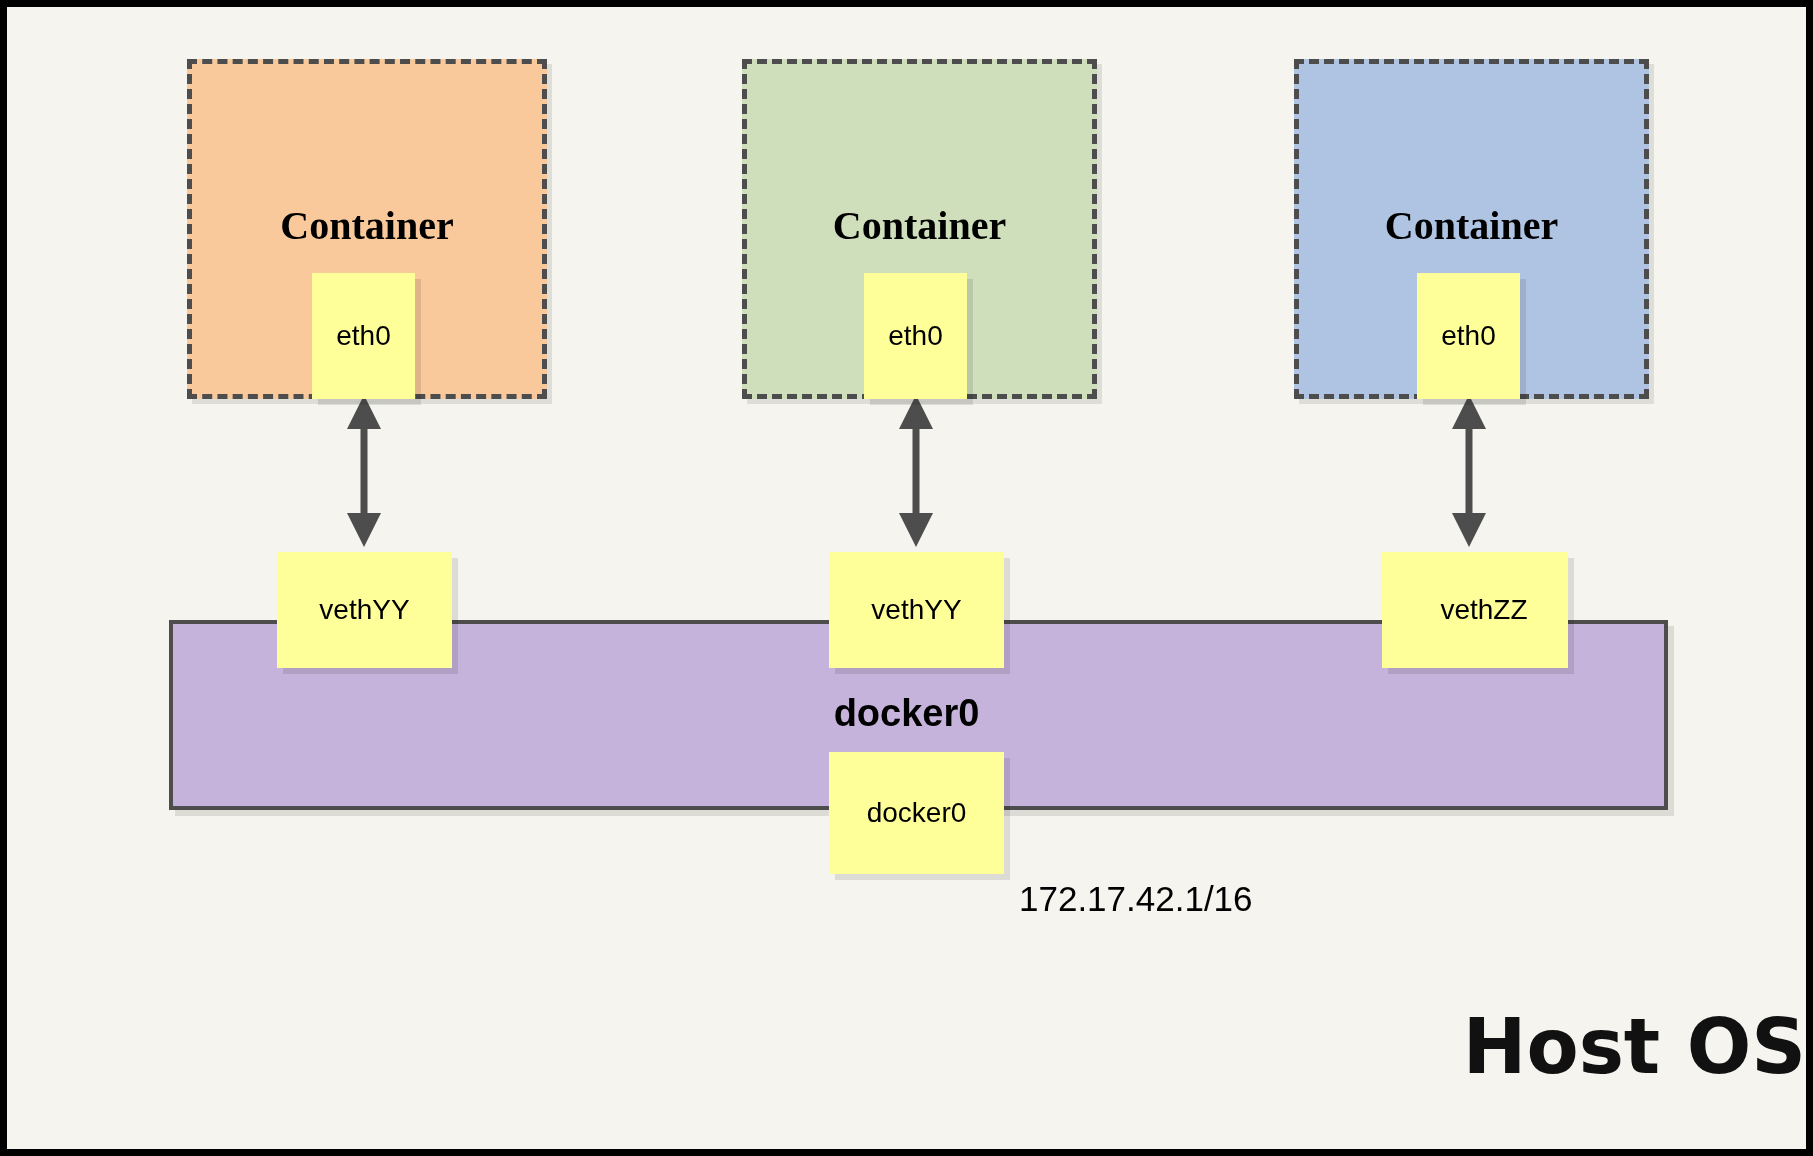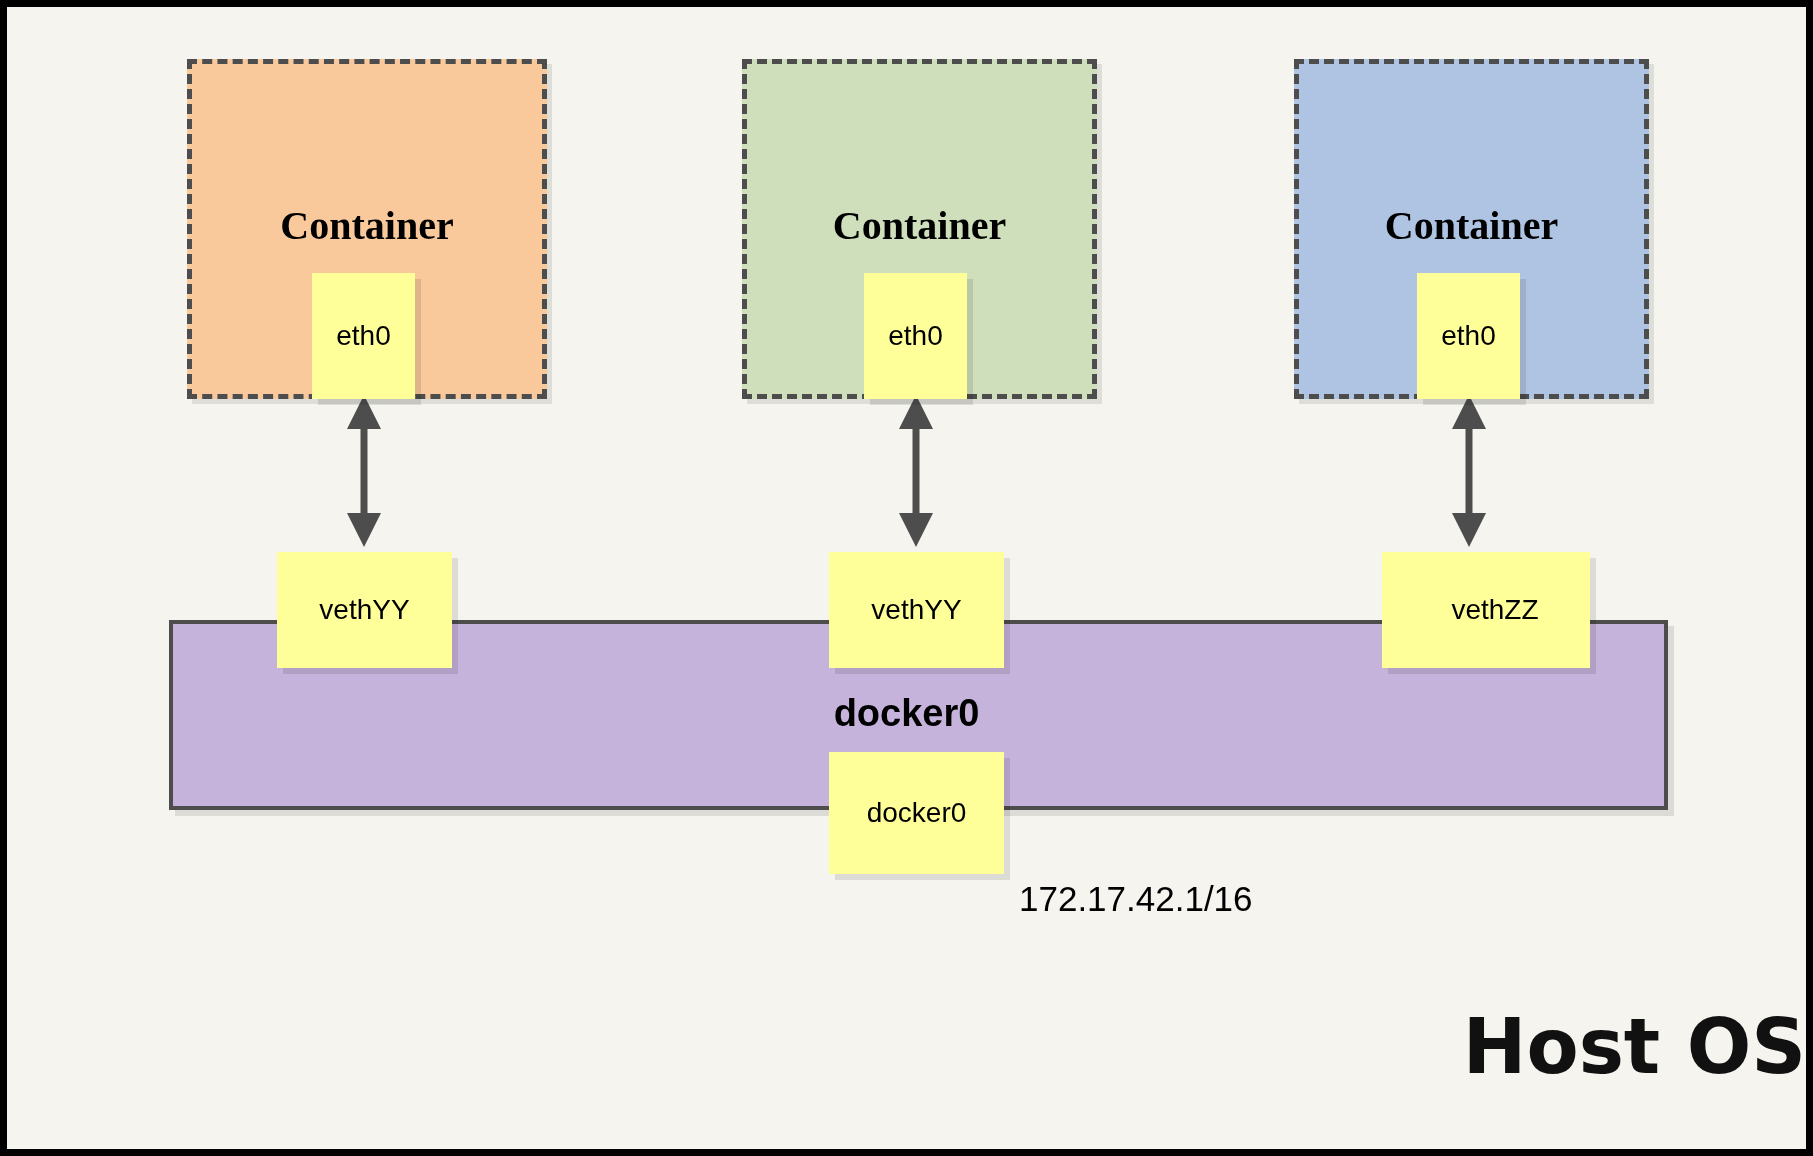"vethZZ" div.iface-box { width: 208px -> 186px }
